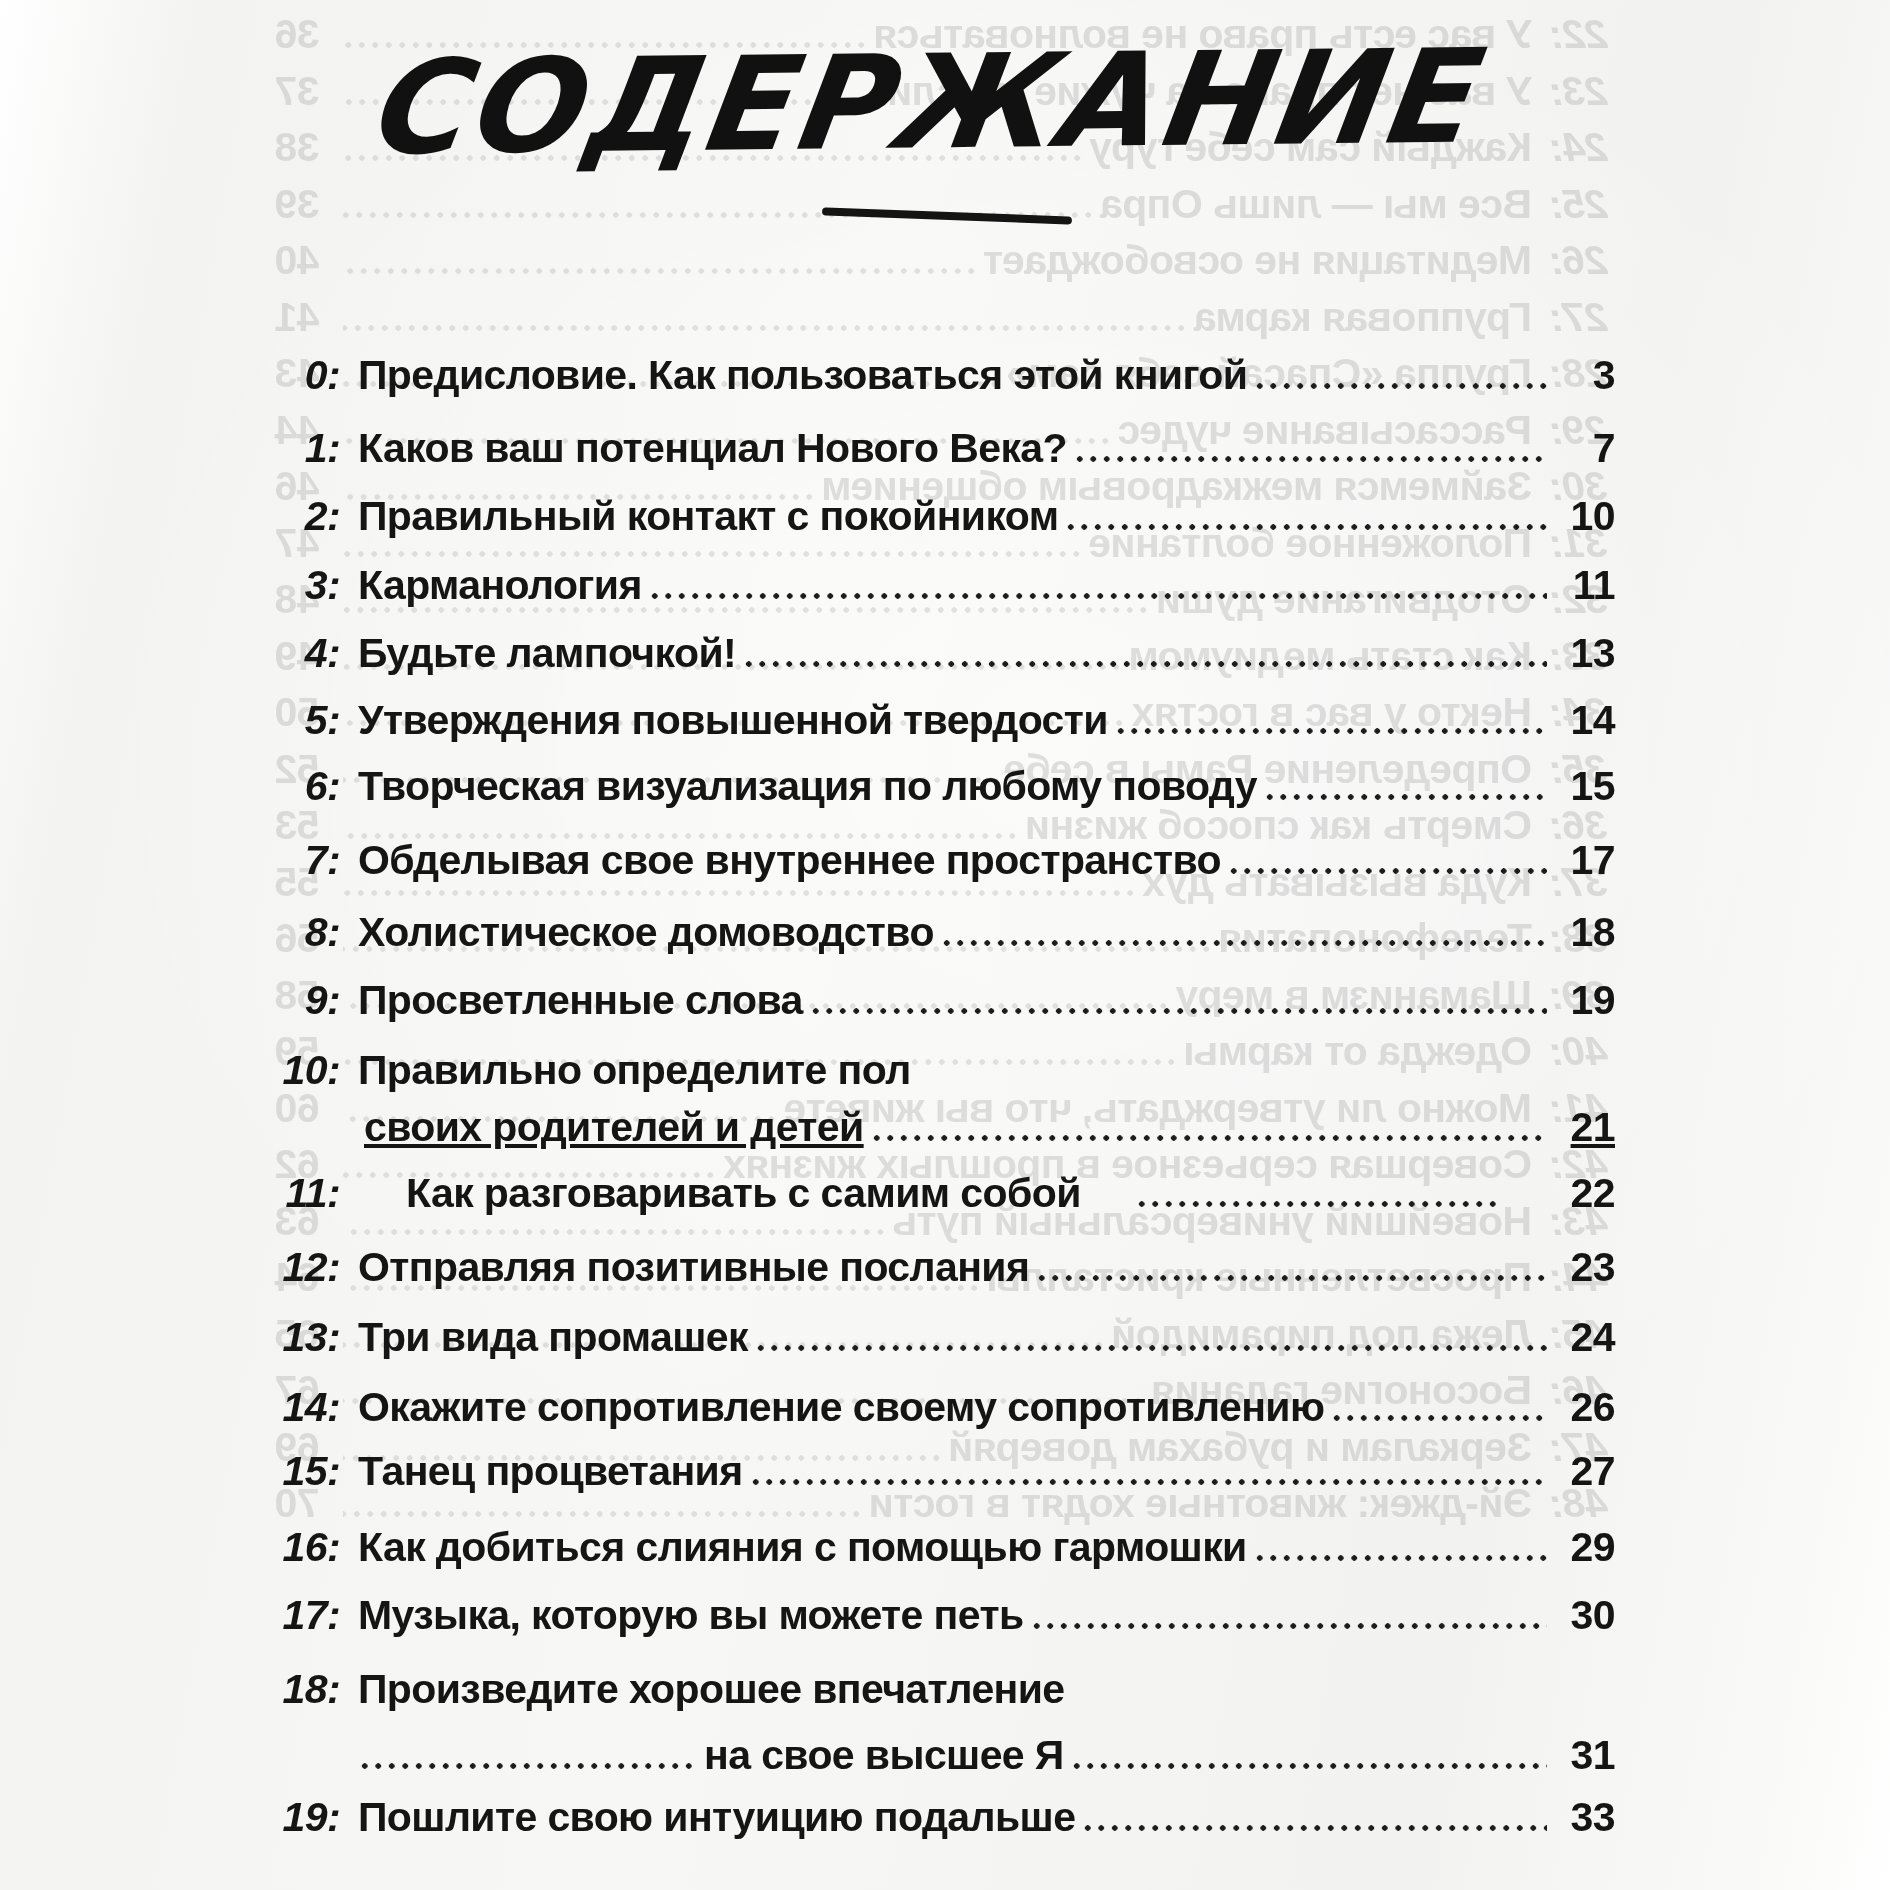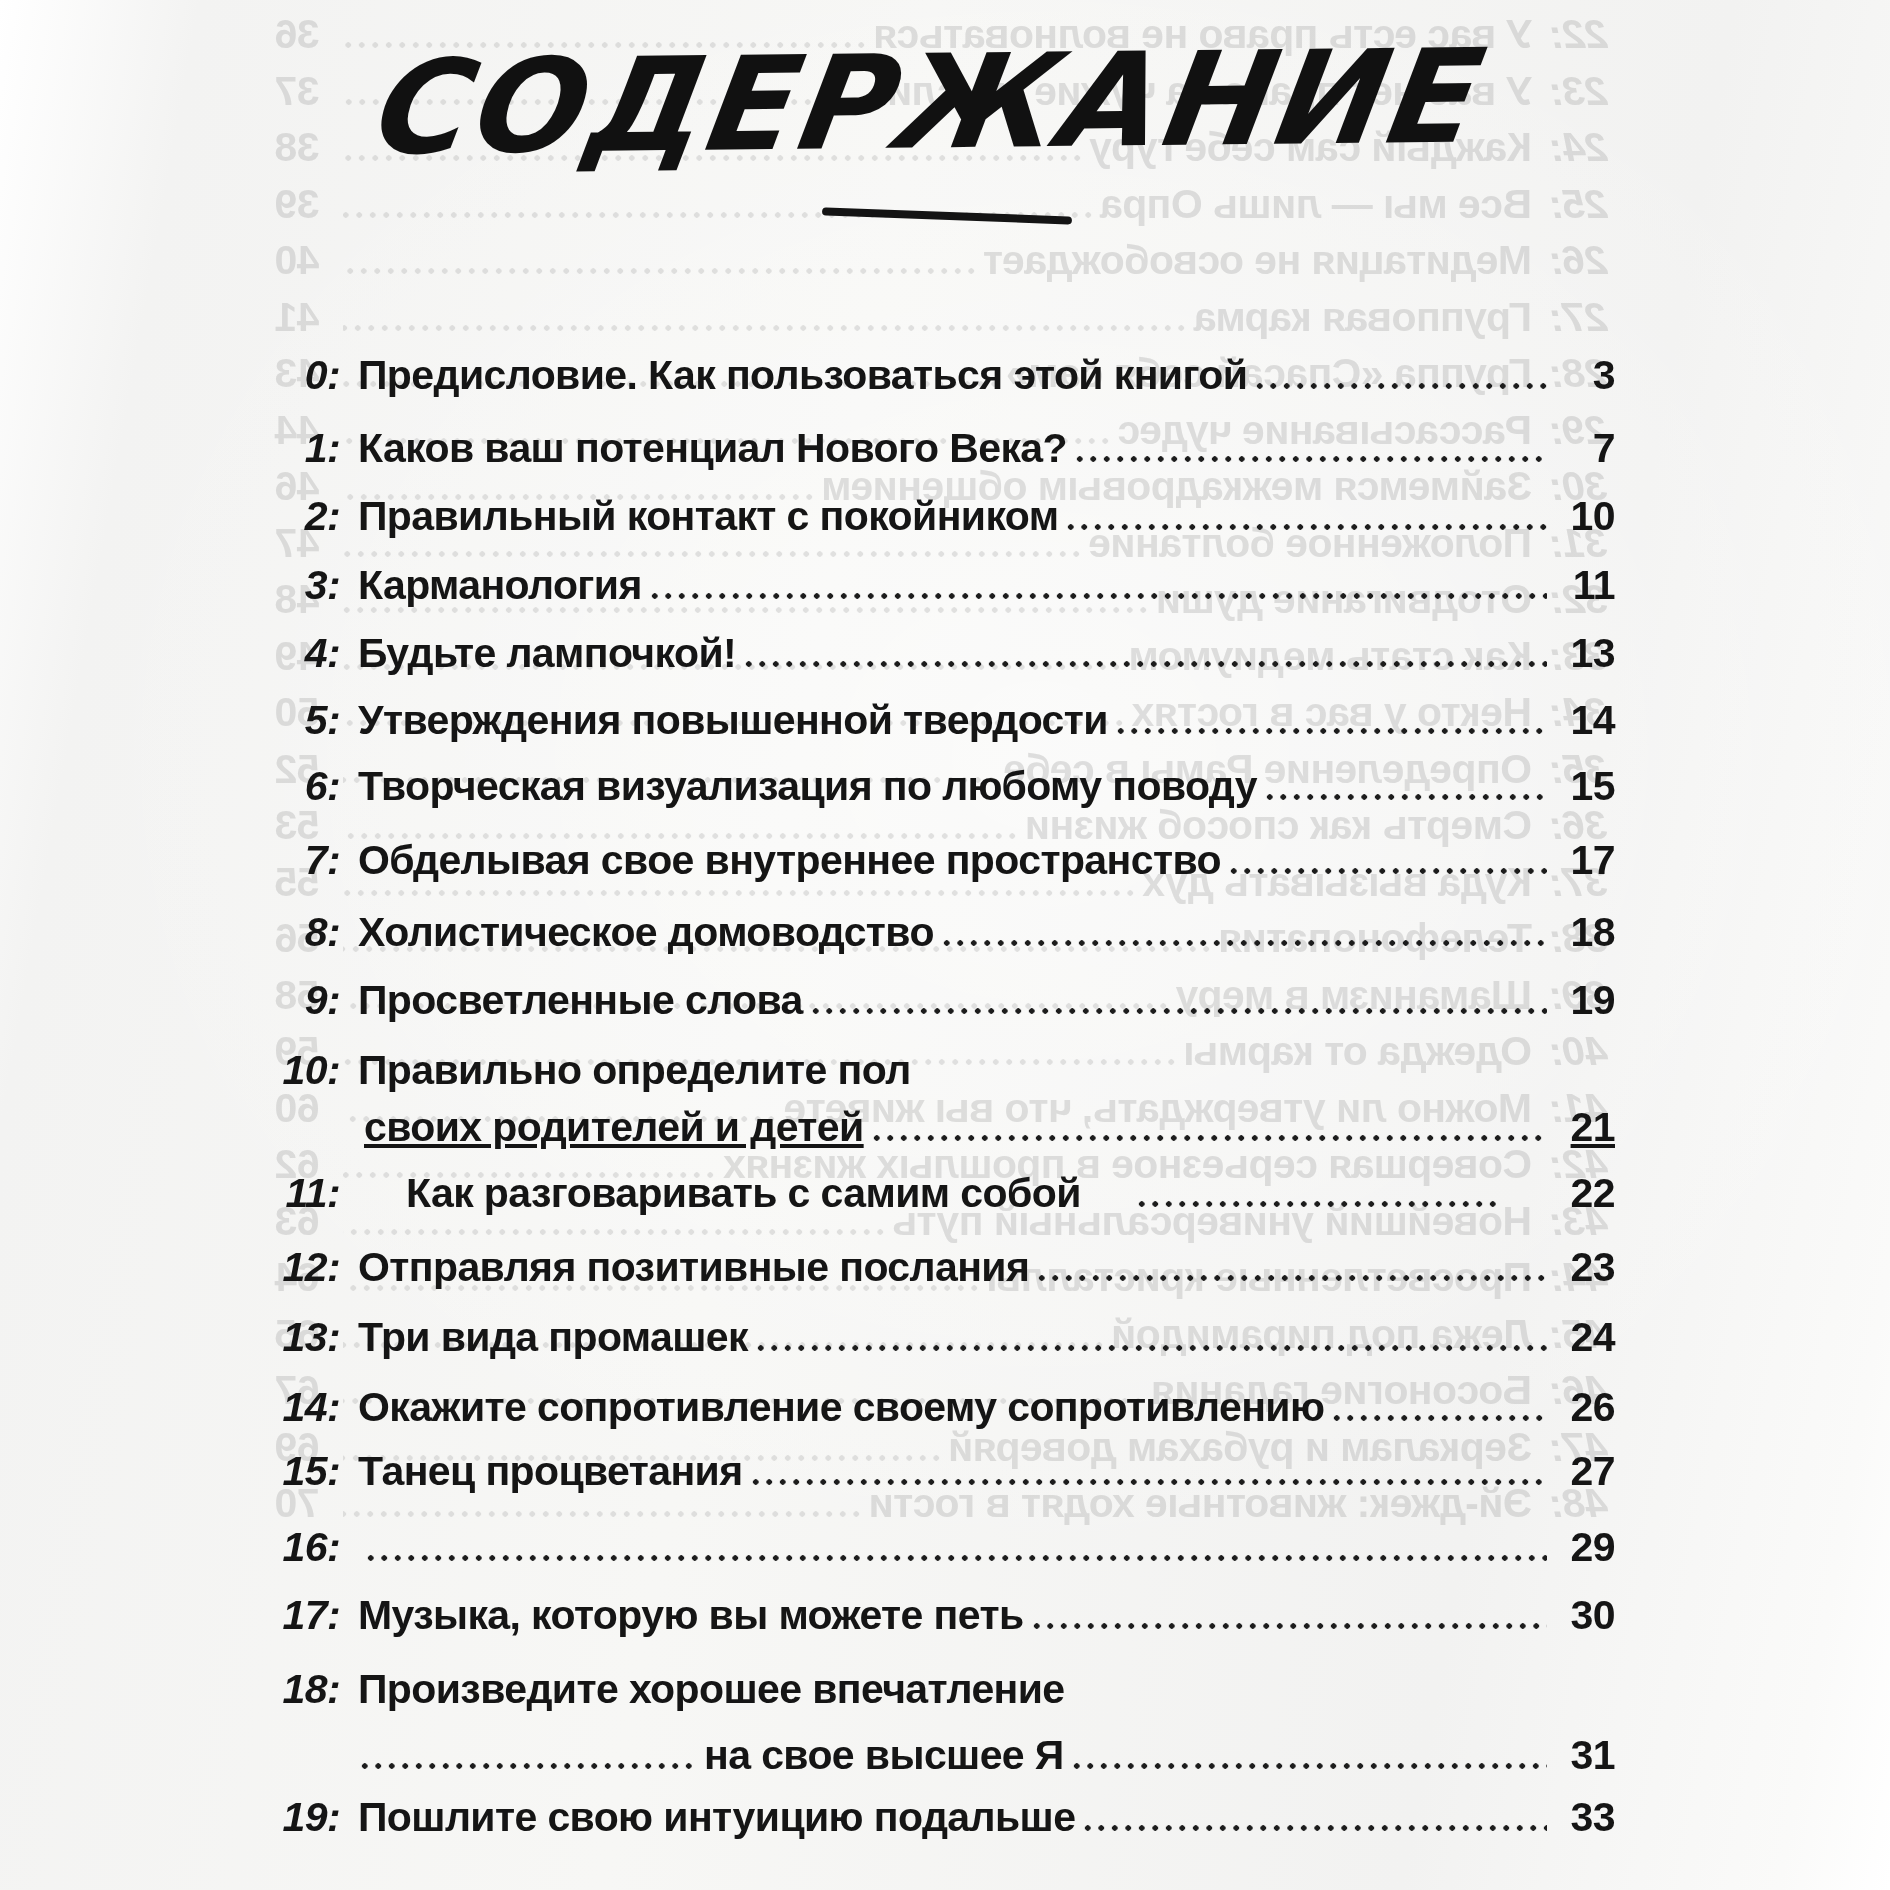"Как добиться слияния с помощью" span.txt { html: none -> <span>Как добиться слияния с помощью гармошки</span> }
